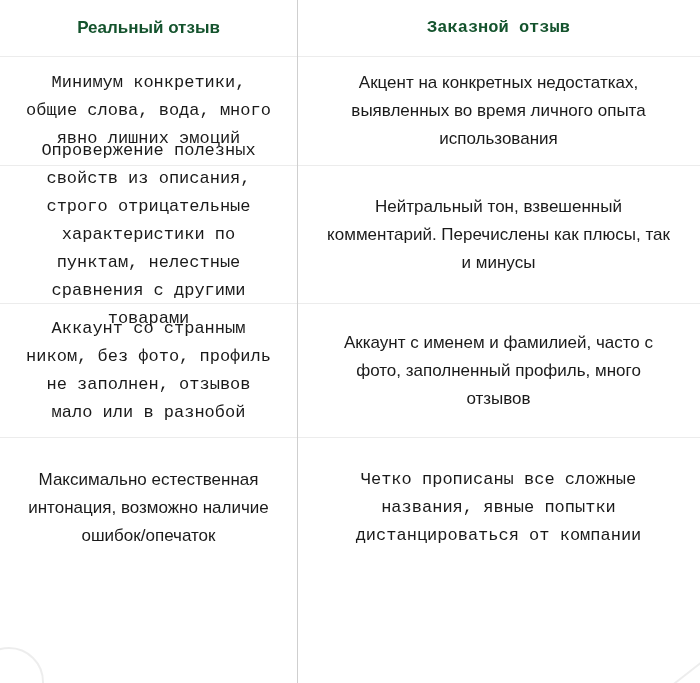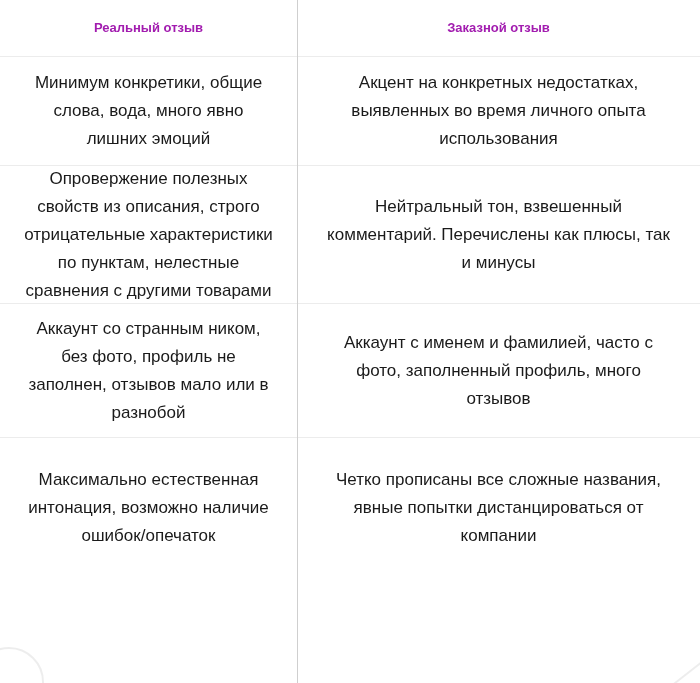"Реальный отзыв" .cell.header { color: #a21caf -> #14532d; font-size: 13px -> 17px }
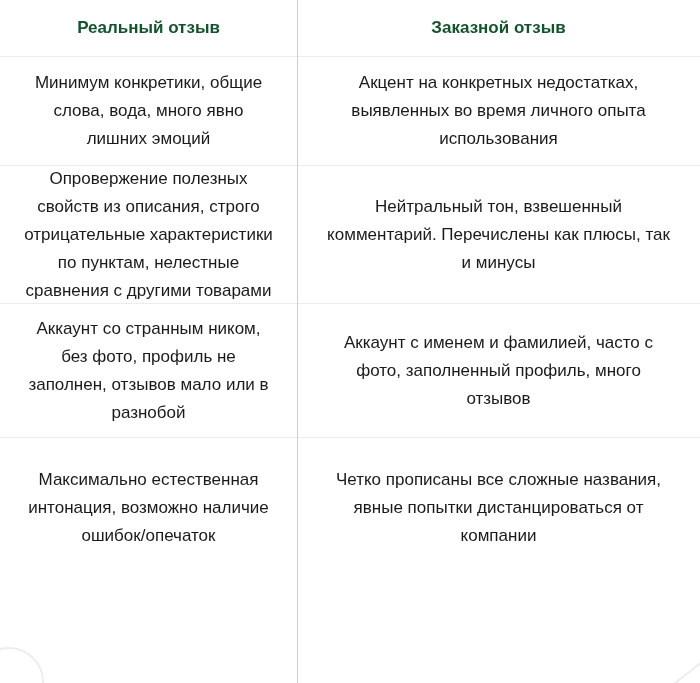"Заказной отзыв" .cell.right { font-family: none -> Liberation Mono, monospace }
